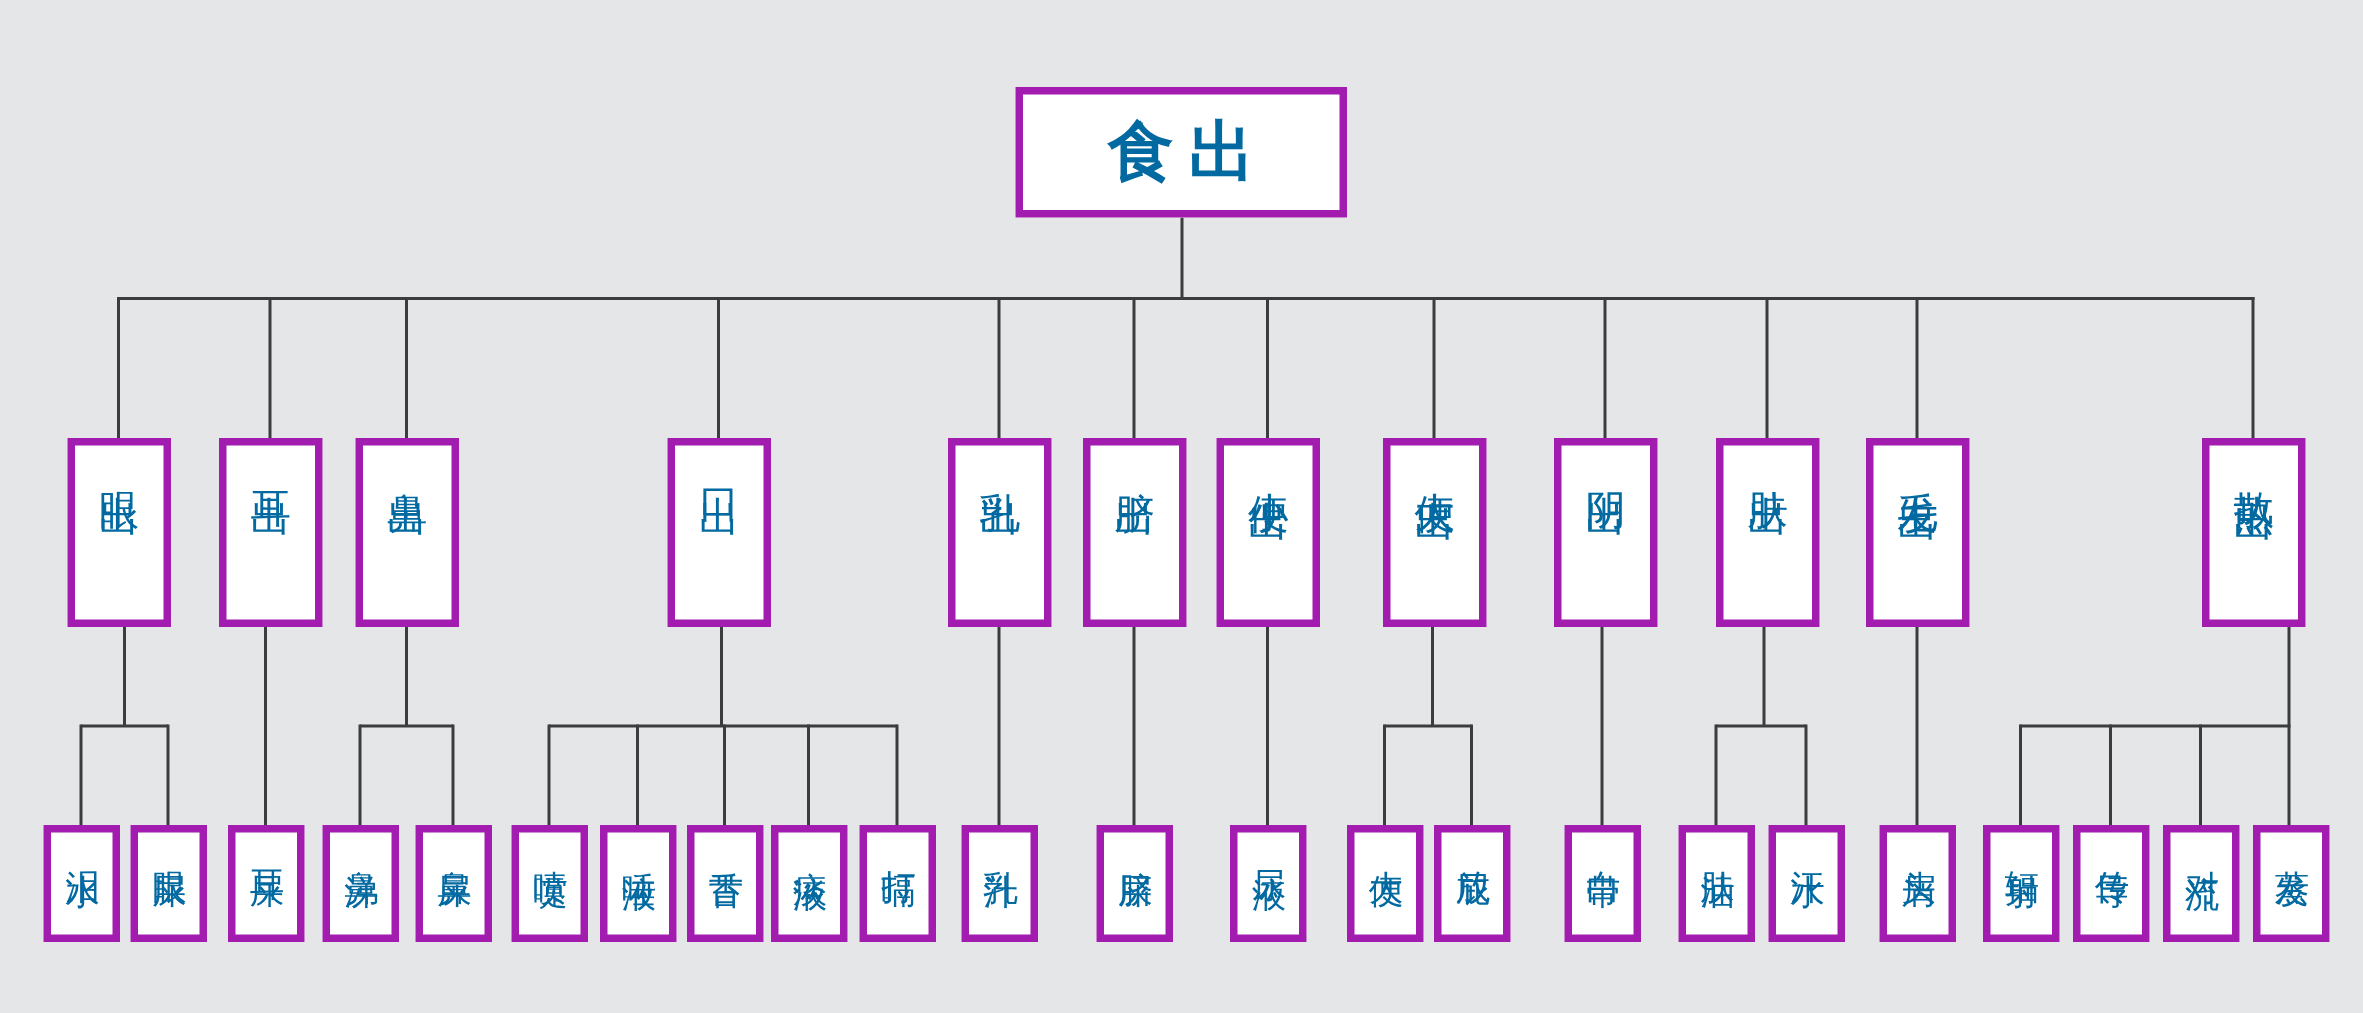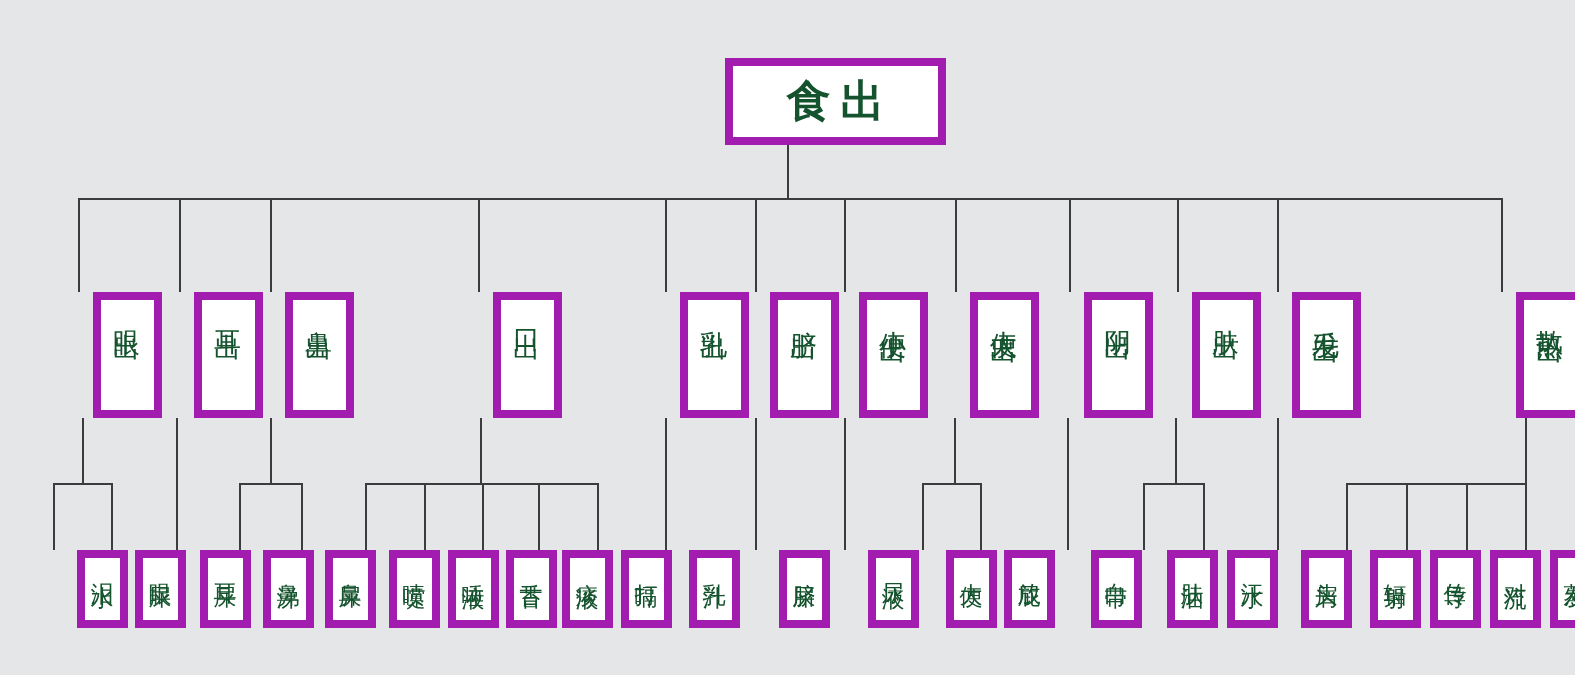"食出" .node { border: 8px solid #a21caf -> 5px solid #a21caf; color: #14532d -> #0369a1; margin-left: 48px -> none }
